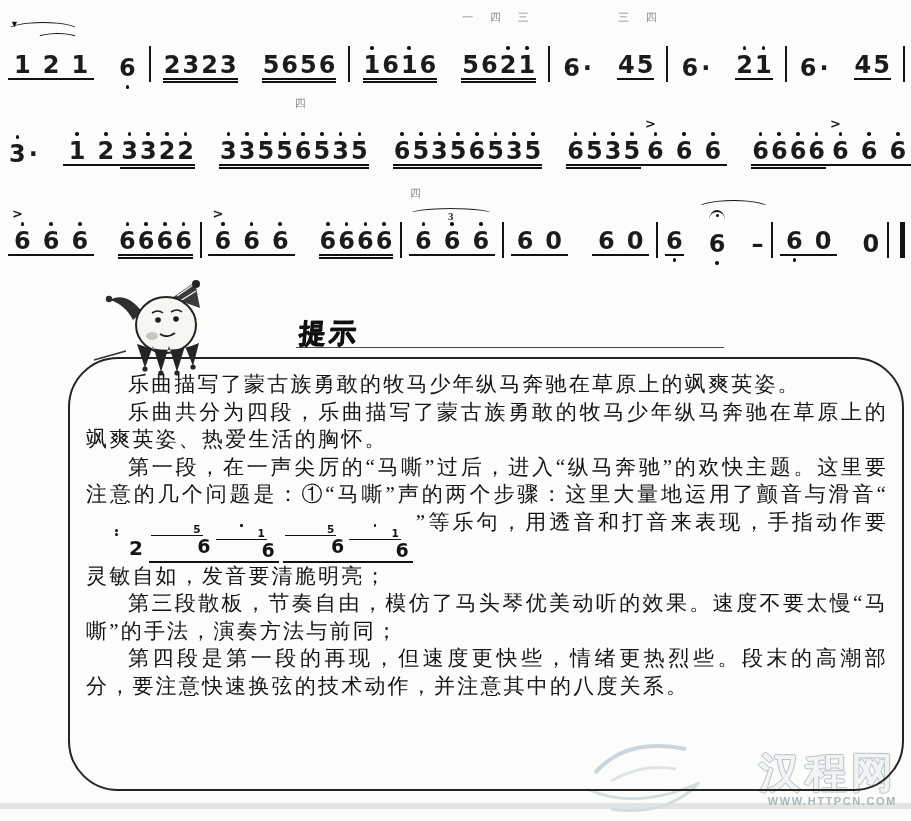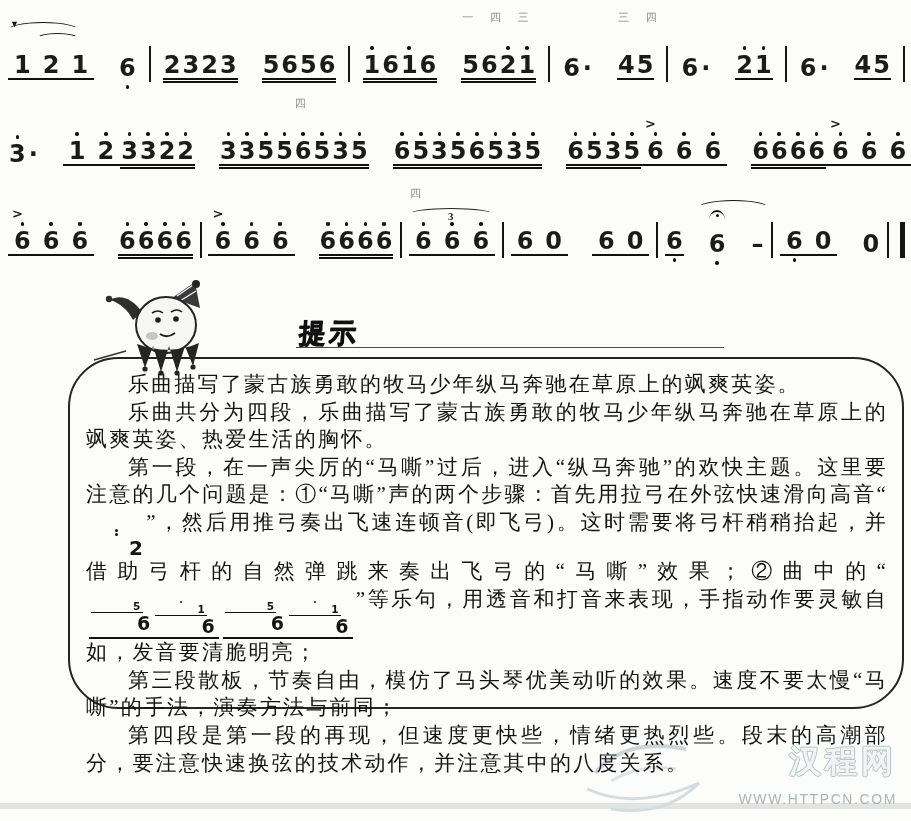"乐曲描写了蒙古族勇敢的牧马少年纵马奔驰在草原上的飒爽英姿。" .tip-box { height: 352px -> 434px }
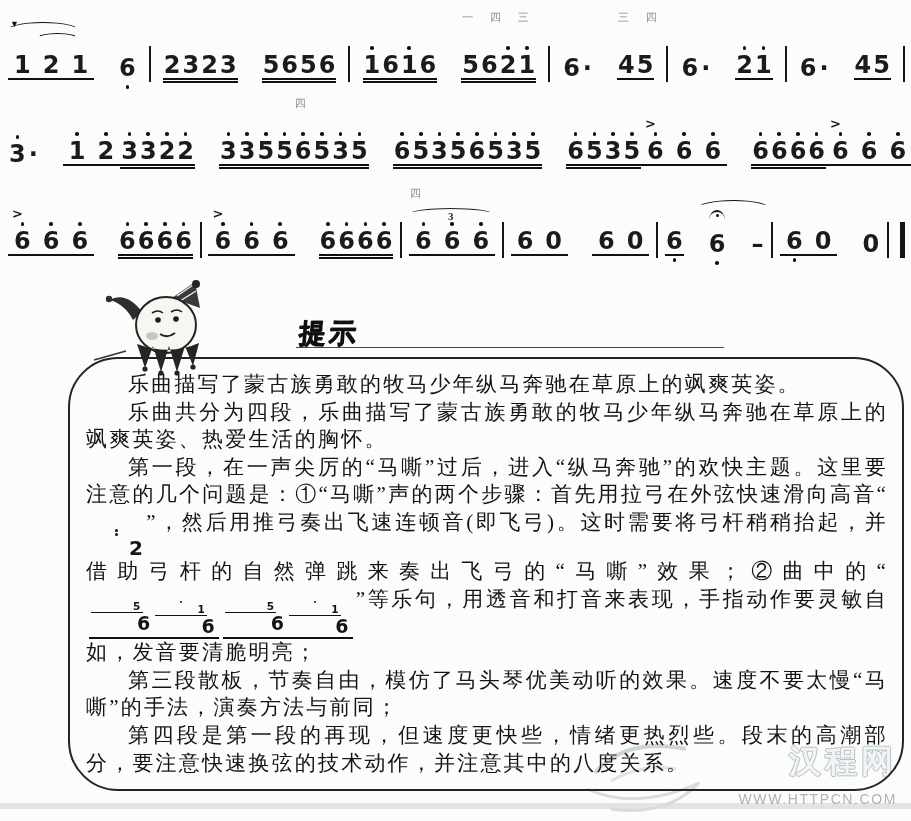"第一段，在一声尖厉的“马嘶”过后，进入“纵马奔驰”的欢快主题。这里要注意的几个问" span { text: 首先用拉弓在外弦快速滑向高 -> 这里大量地运用了颤音与滑 }
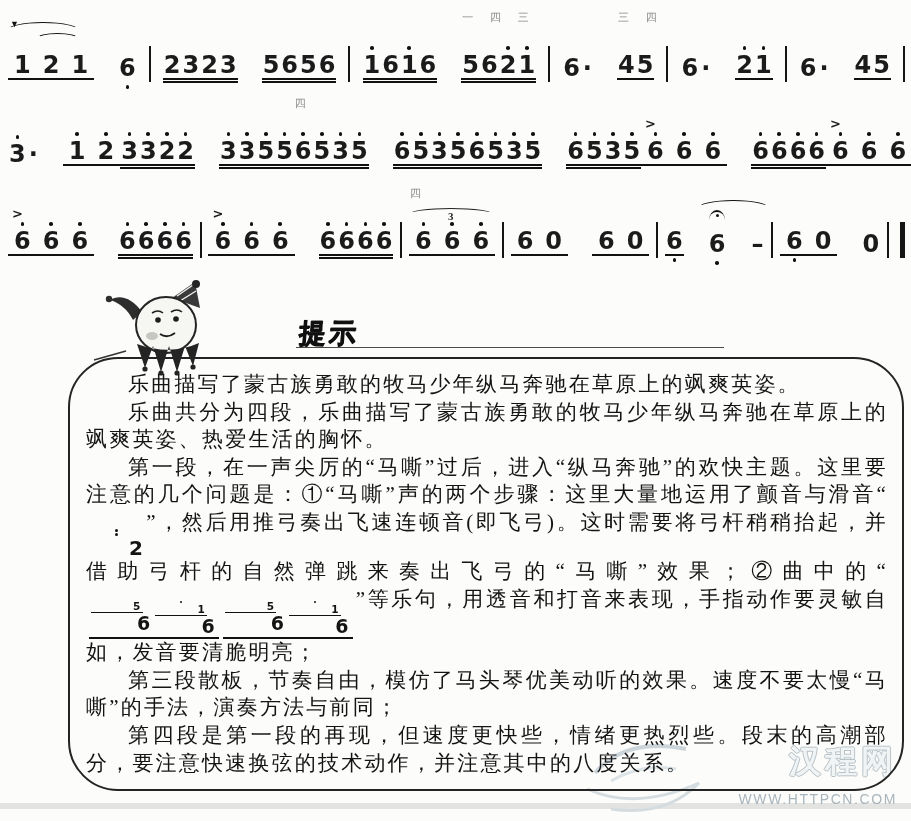"”，然后用推弓奏出飞速连顿音(即飞弓)。这时需要将弓杆稍稍抬起，并借助弓杆的自然" span { html: <span>”，然后用推弓奏出飞速连顿音(即飞弓)。这时需要将弓杆稍稍抬起，并借助弓杆的自然弹跳来奏出飞弓的“马嘶”效果；②曲中的“</span> -> none }
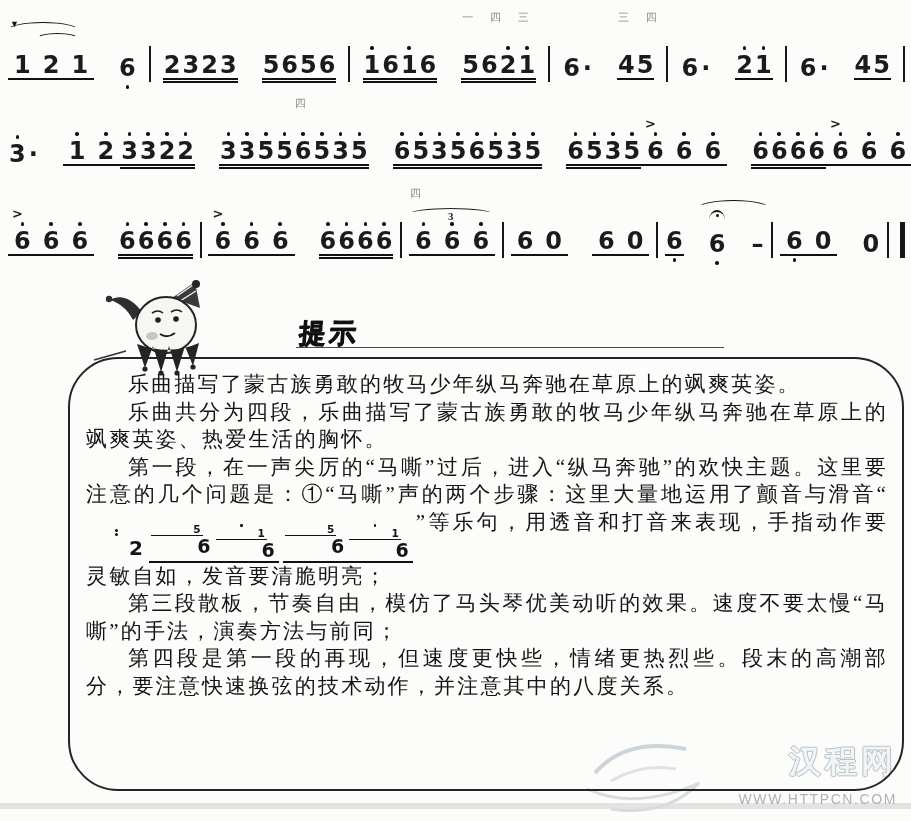"汉程网" .wm-logo { font-size: 32px -> 42px }
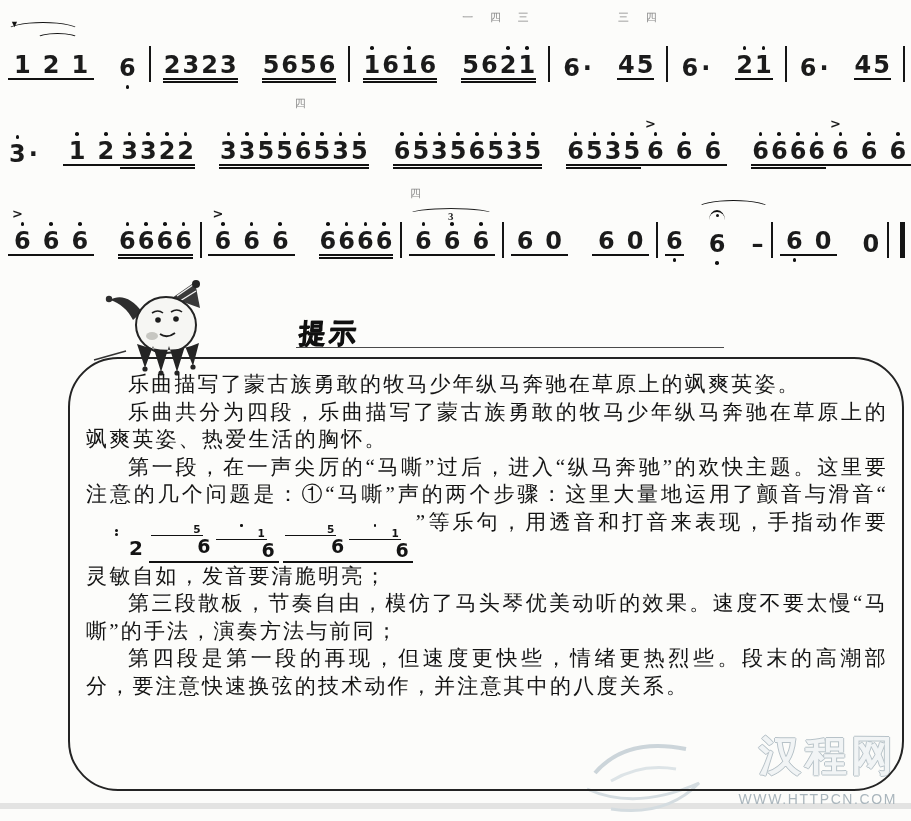"WWW.HTTPCN.COM" .wm-url { font-size: 14px -> 11px; font-weight: none -> bold; margin-top: 14px -> 1px }
